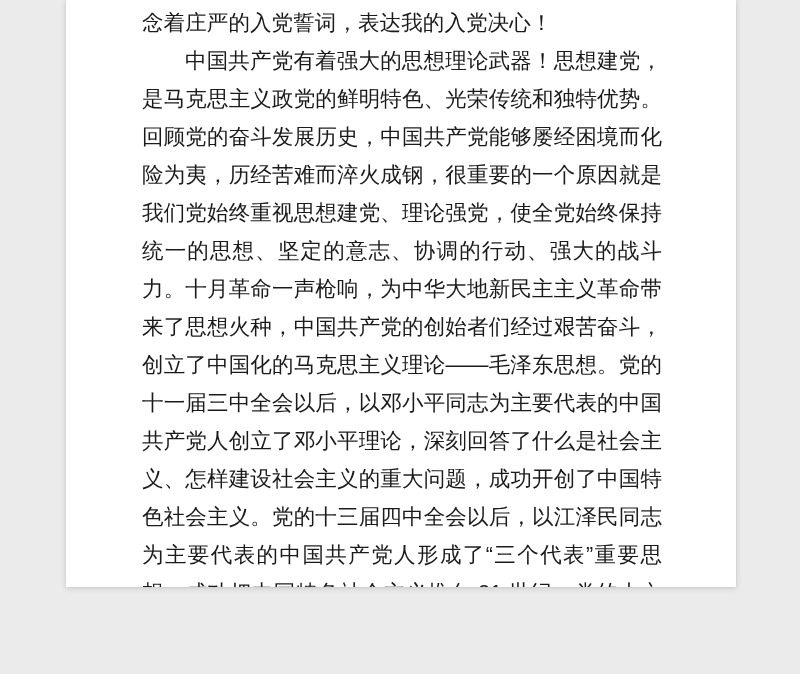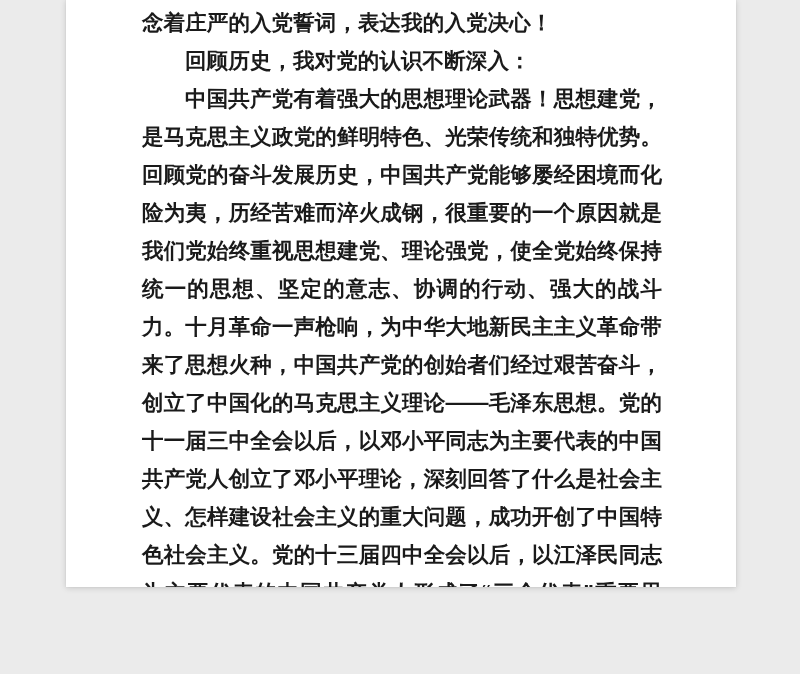"念着庄严的入党誓词，表达我的入党决心！" .para { font-weight: 700 -> 400 }
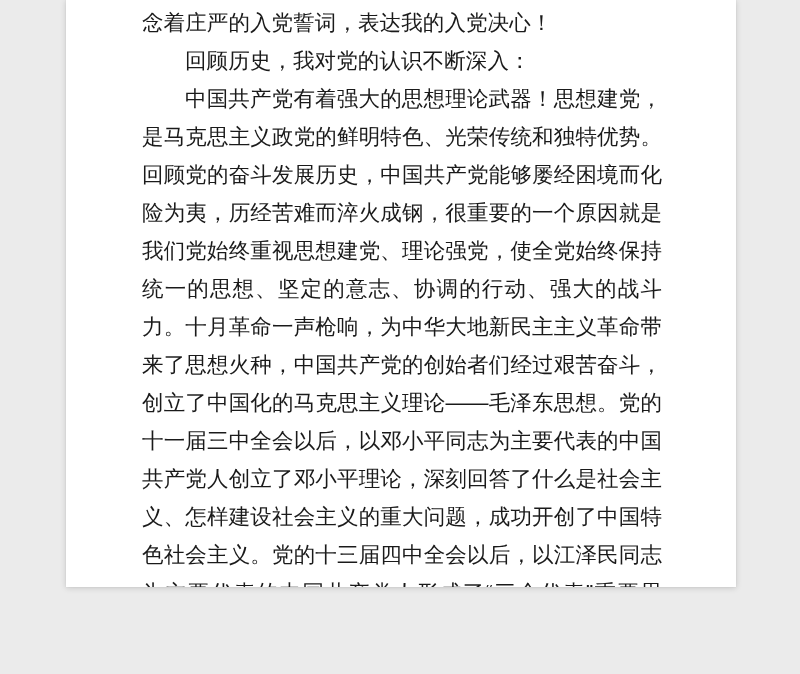"回顾历史，我对党的认识不断深入：" p.para { html: <p>回顾历史，我对党的认识不断深入：</p> -> none }
